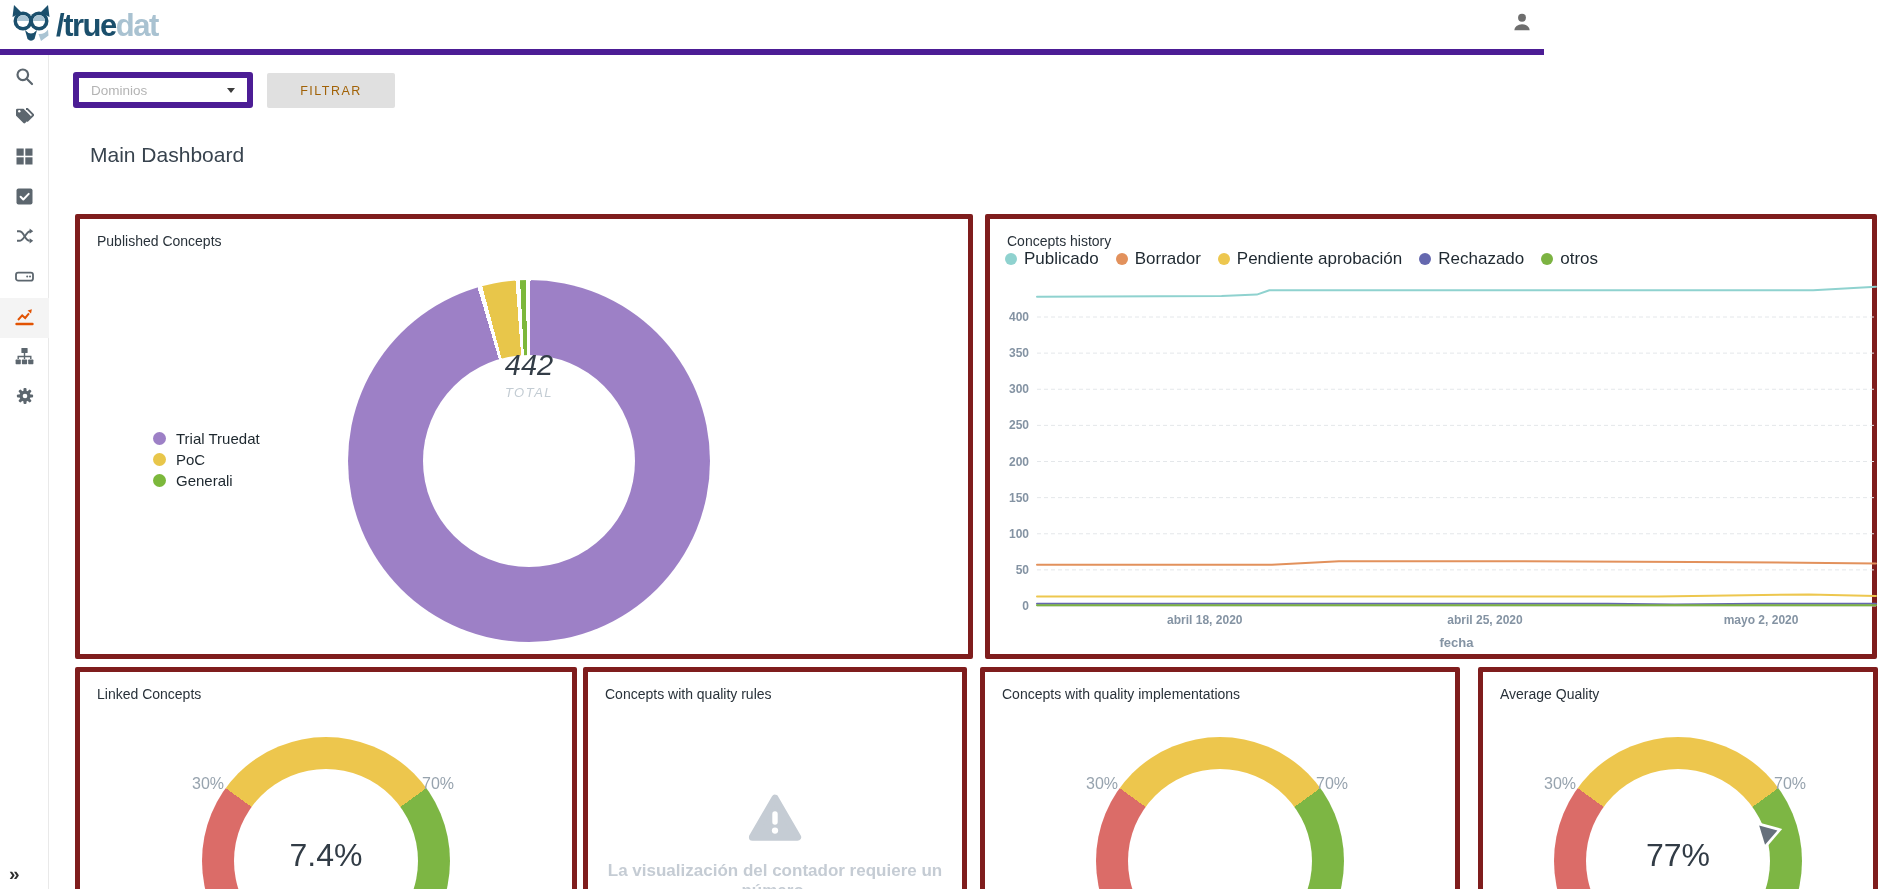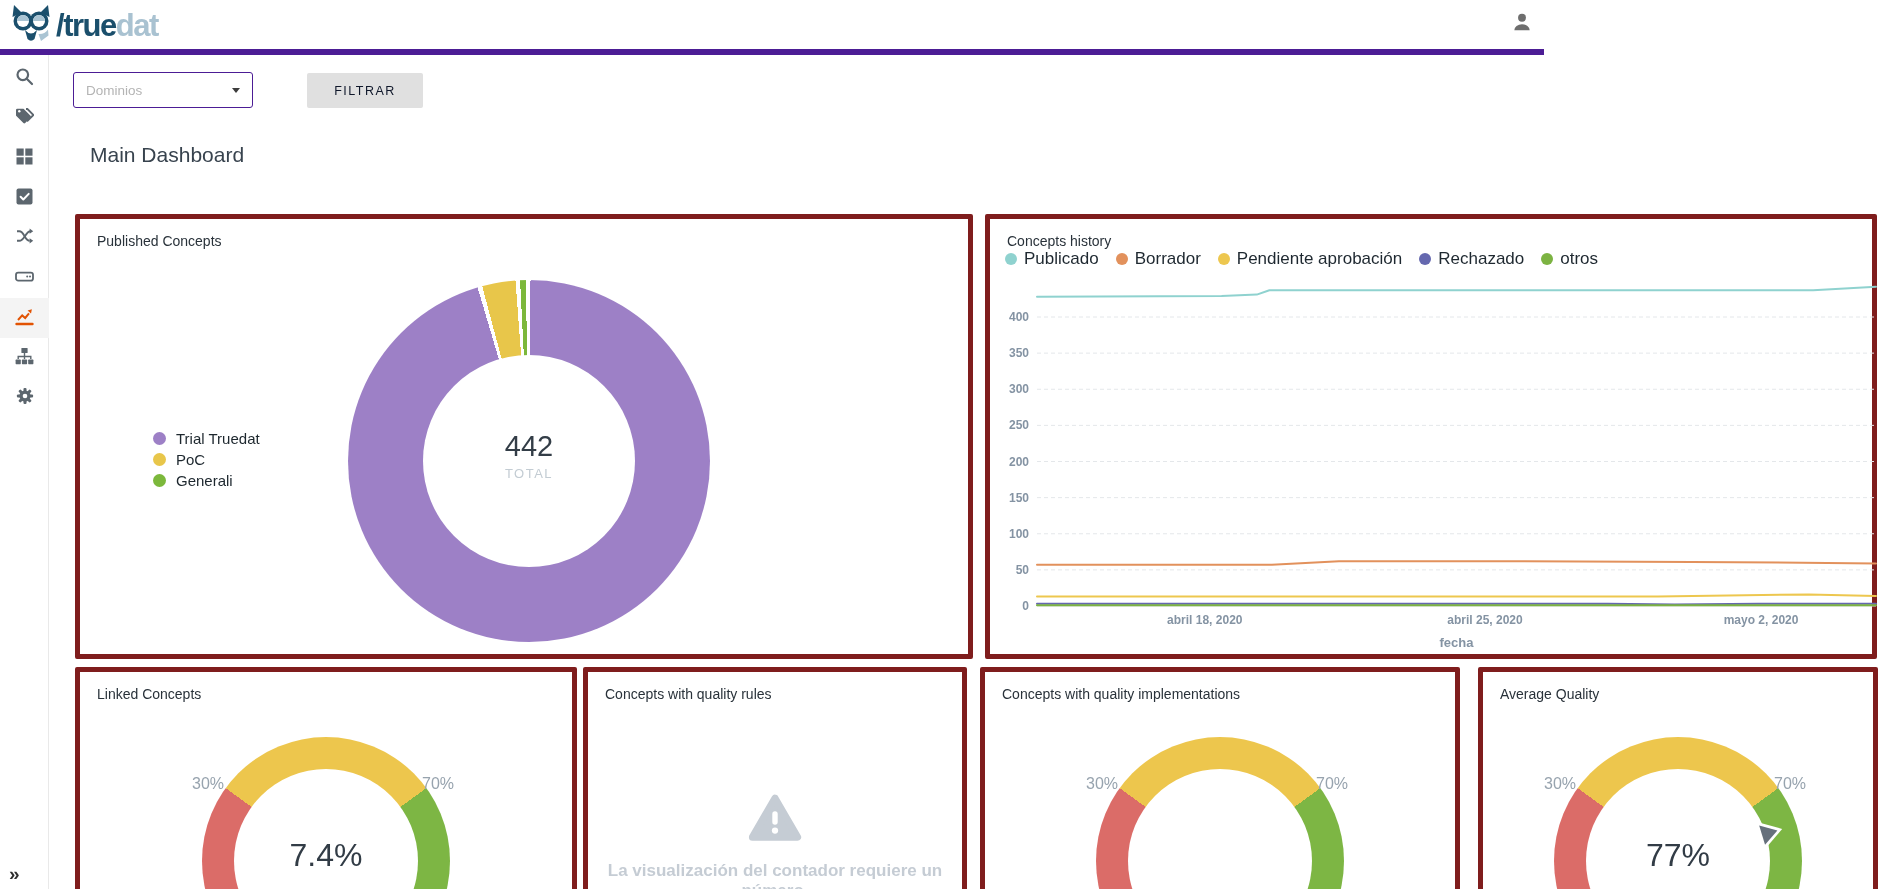"Dominios" .select { border: 1px solid #4c1d95 -> 6px solid #4c1d95 }
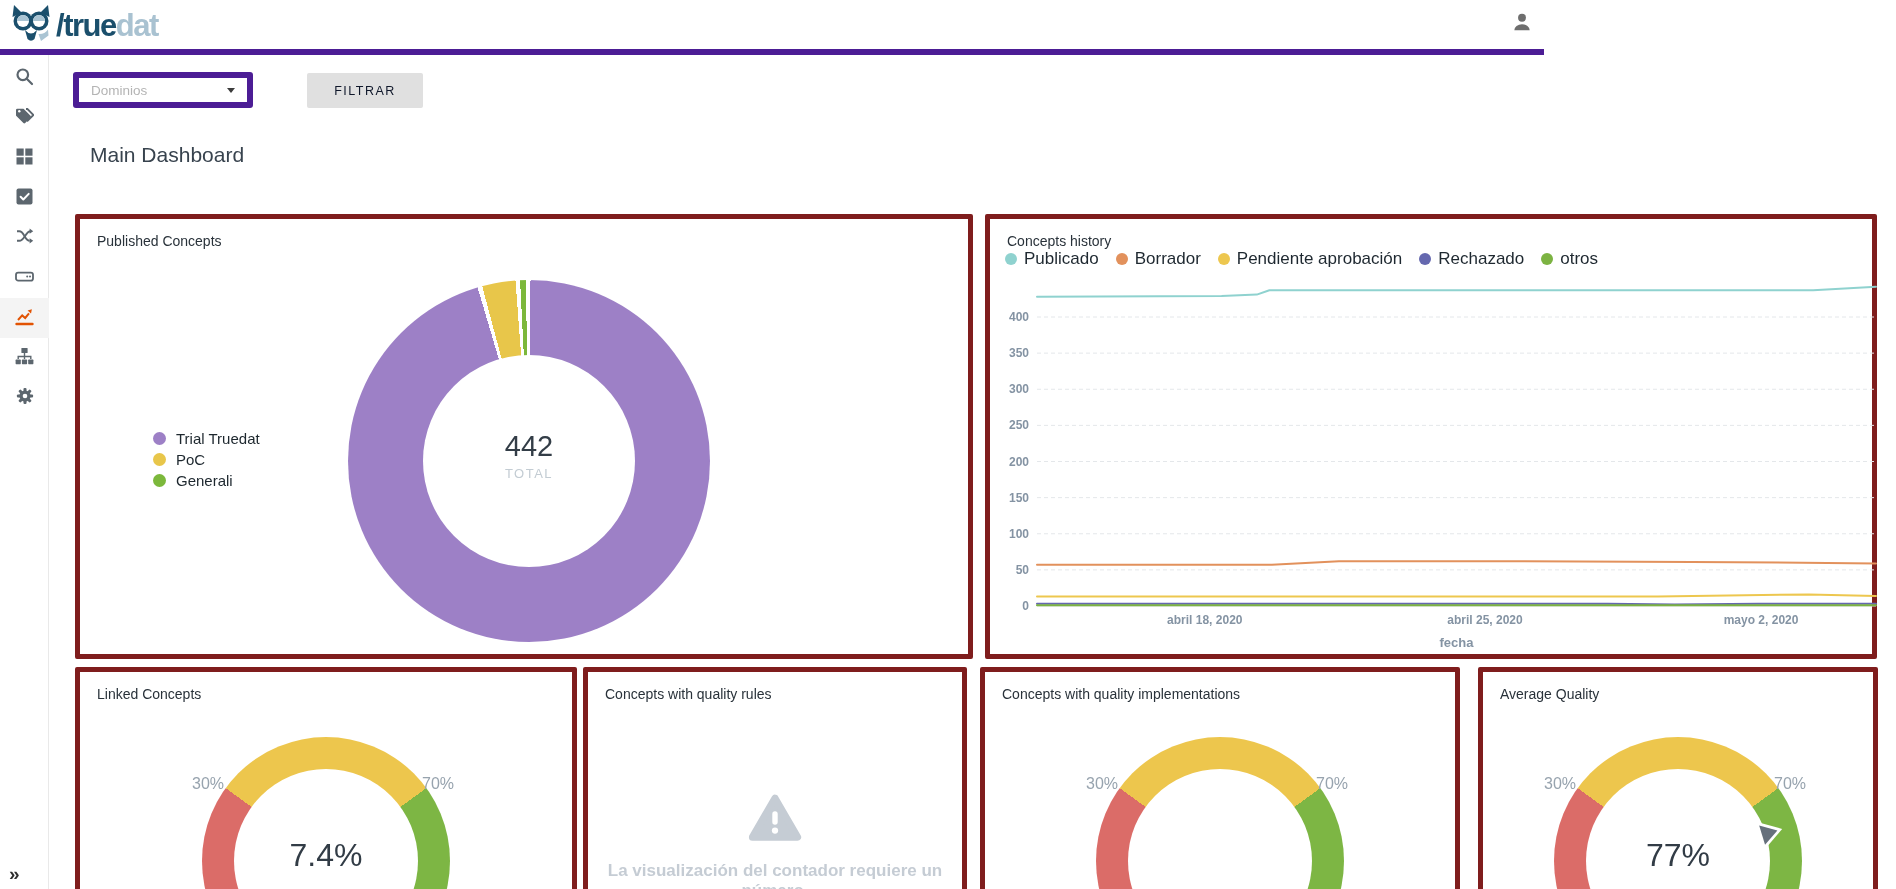"FILTRAR" .filter-btn { color: #0f172a -> #a16207; margin-left: 40px -> none; width: 116px -> 128px }
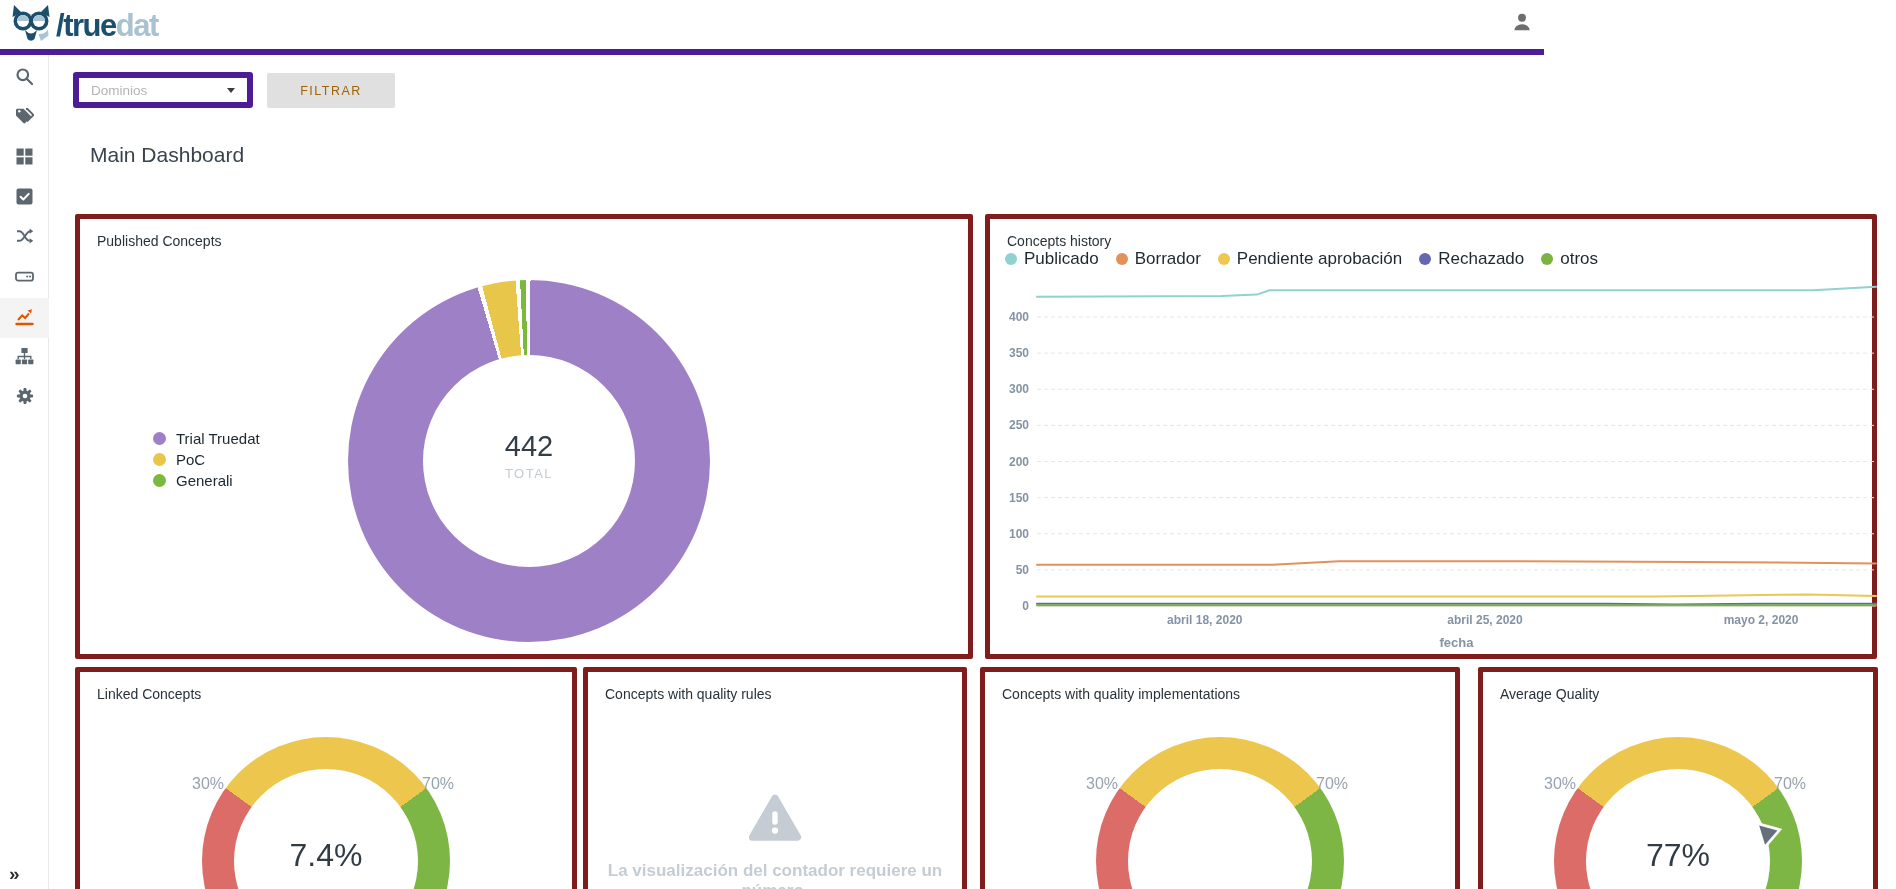"442" .donut-center { font-style: none -> italic; justify-content: center -> flex-start }
